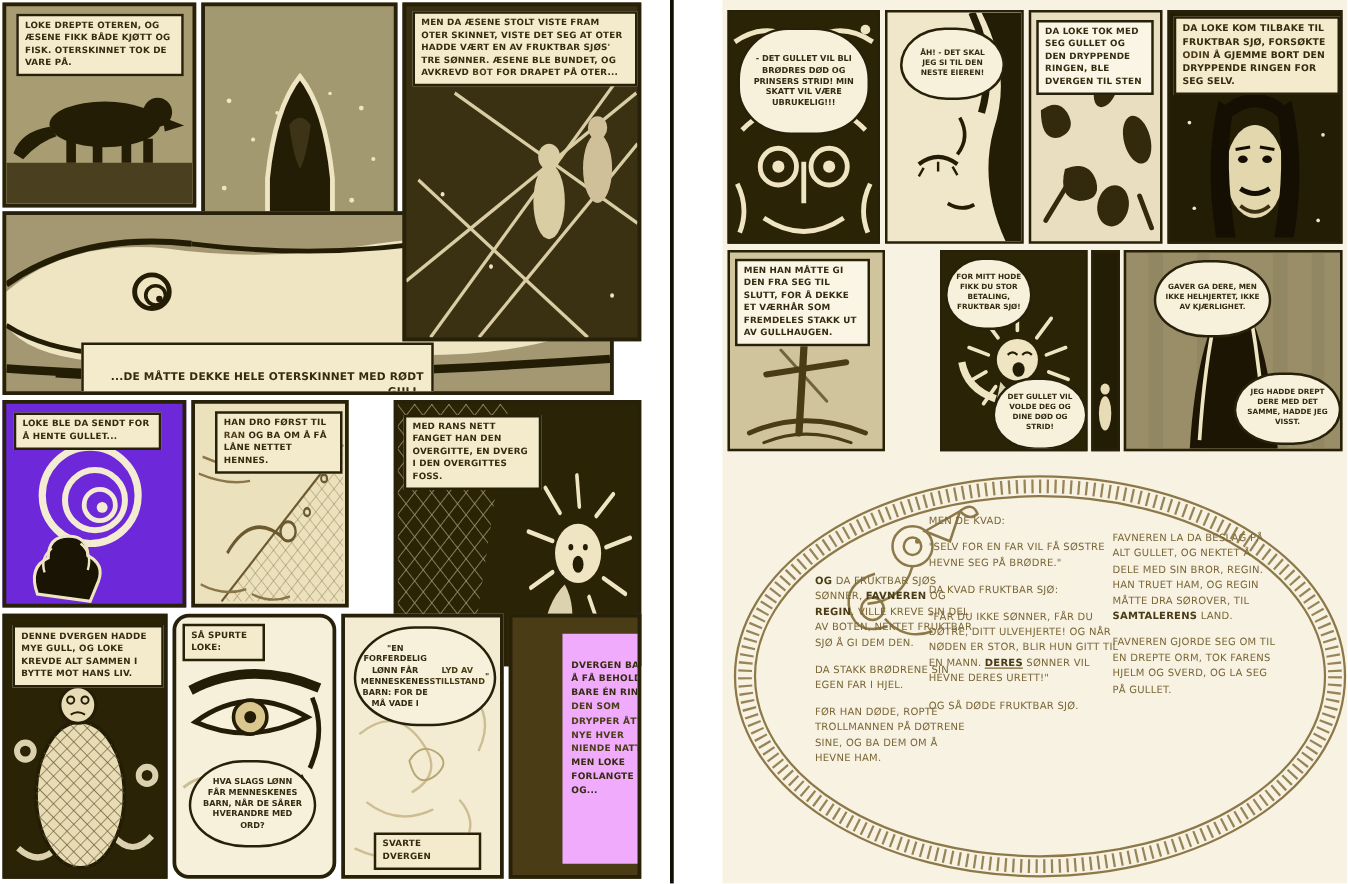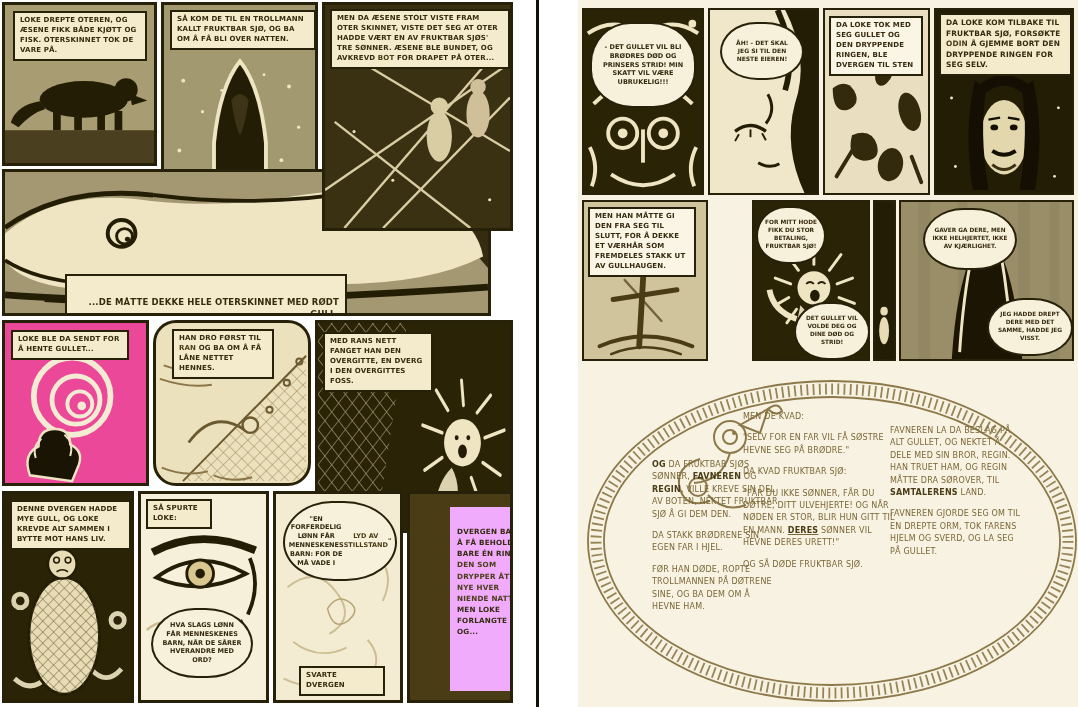"SÅ KOM DE TIL EN" div.cap { html: <div>SÅ KOM DE TIL EN TROLLMANN KALLT FRUKTBAR SJØ, OG BA OM Å FÅ BLI OVER NATTEN.</div> -> none }
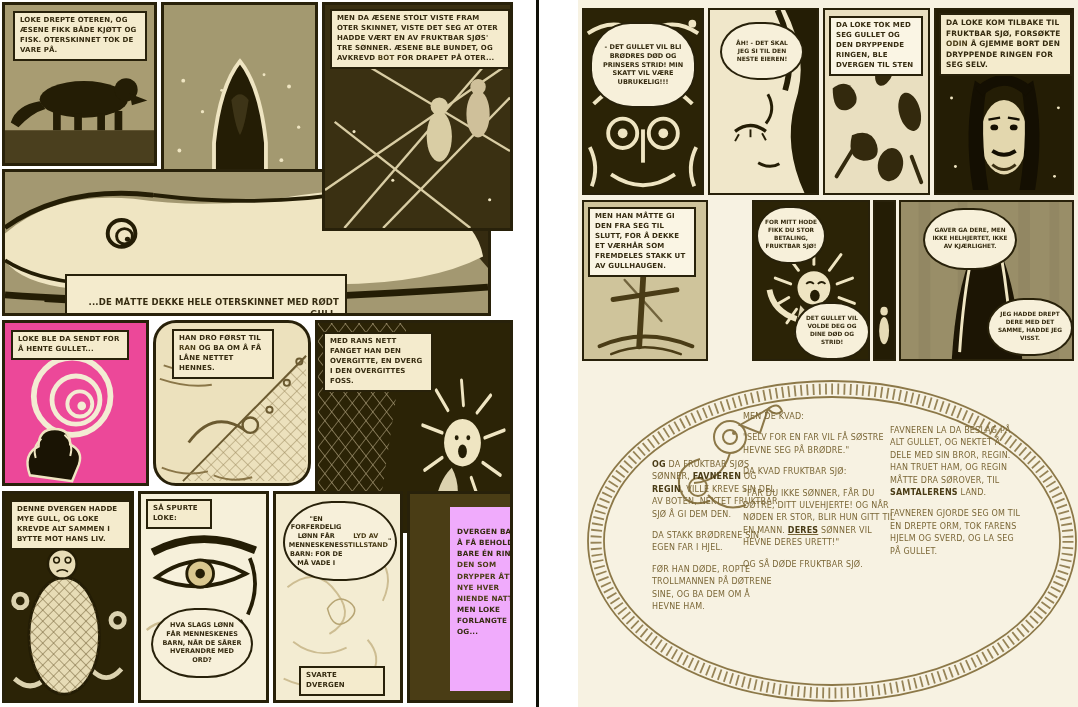"MEN DA ÆSENE STOLT VISTE" div.panel { height: 229px -> 271px }
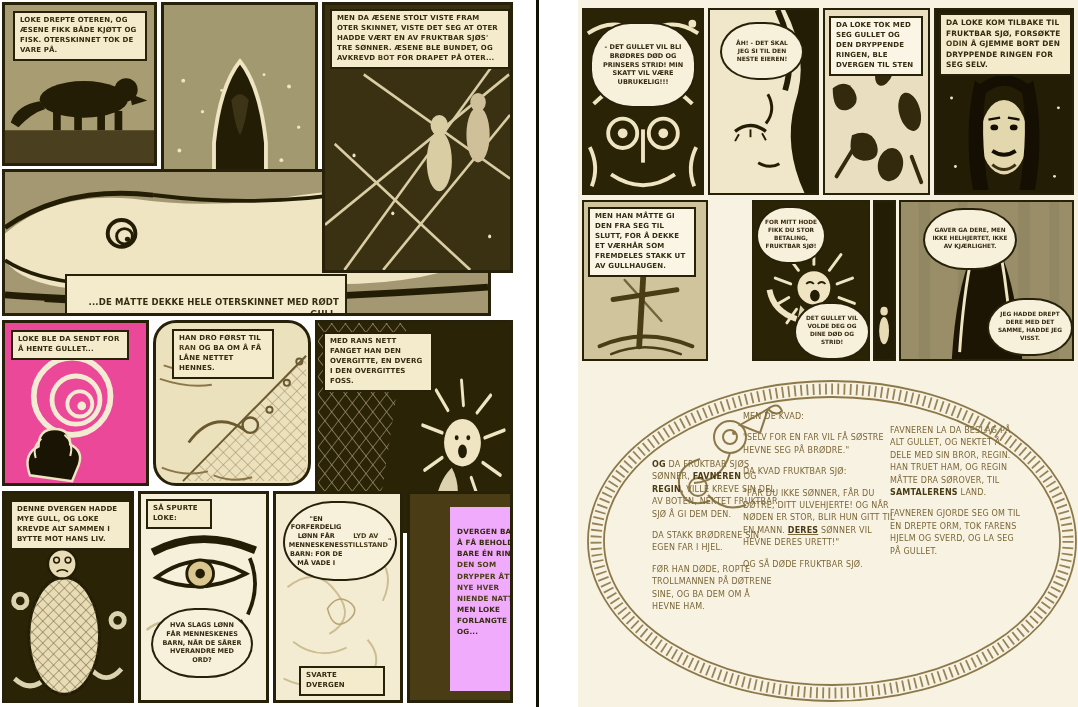"LOKE BLE DA SENDT FOR" div.panel { background: #ec4899 -> #6d28d9 }
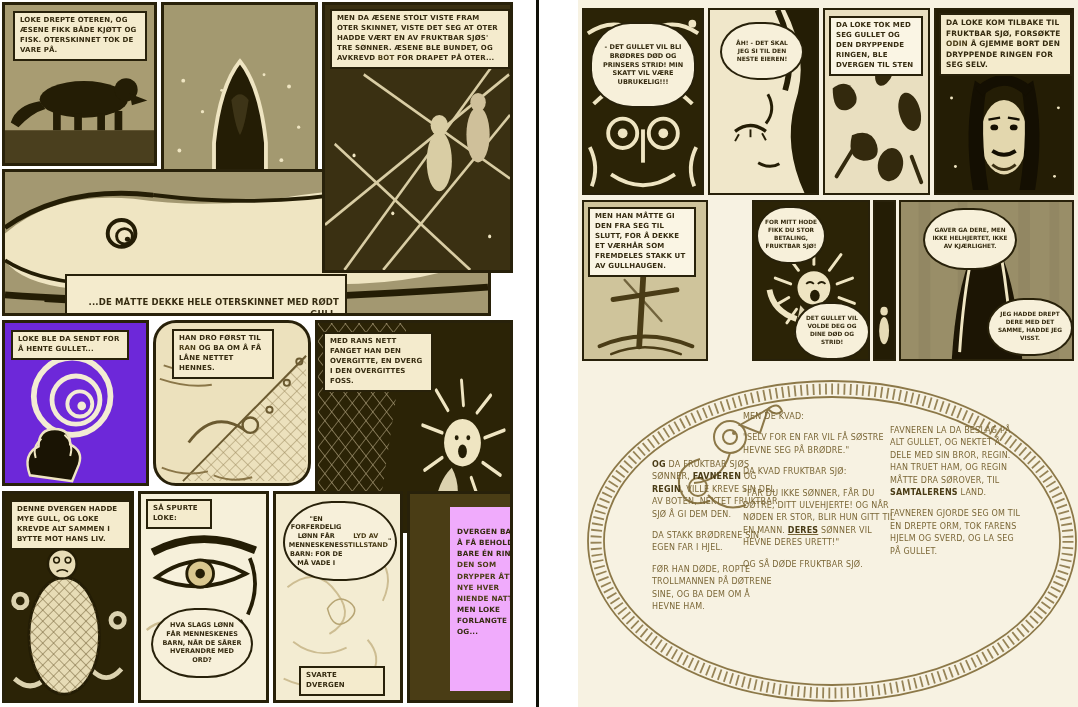"HAN DRO FØRST TIL RAN" div.panel { border-radius: 23px -> none; width: 158px -> 126px }
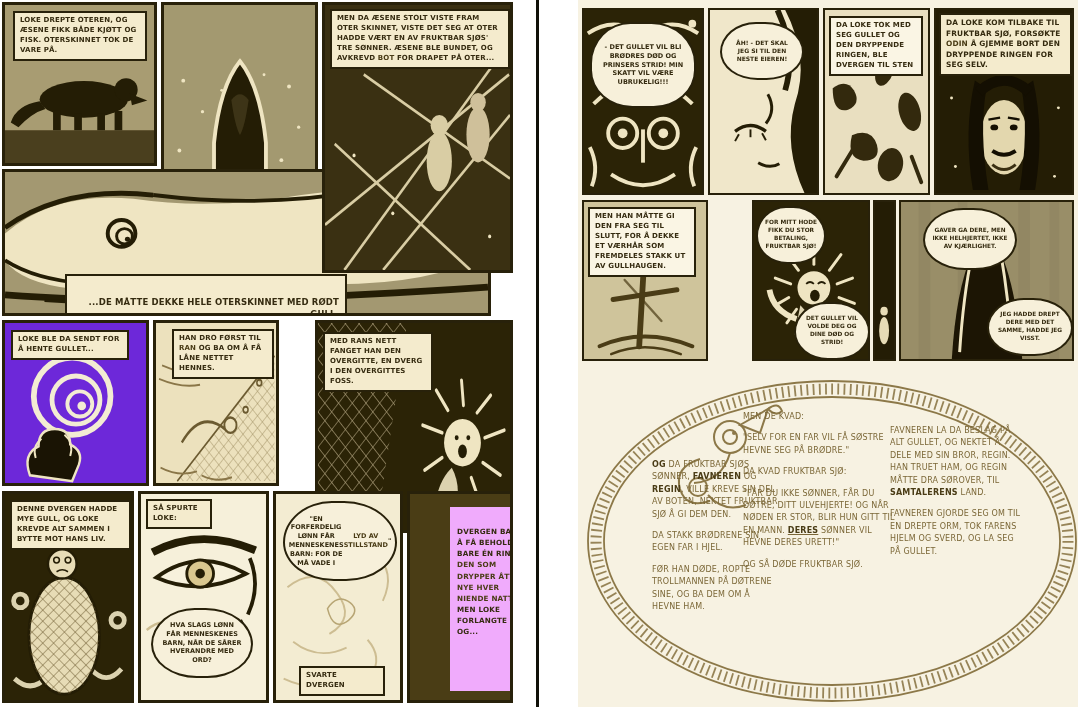"SÅ SPURTE LOKE:" div.panel { border-radius: none -> 13px }
